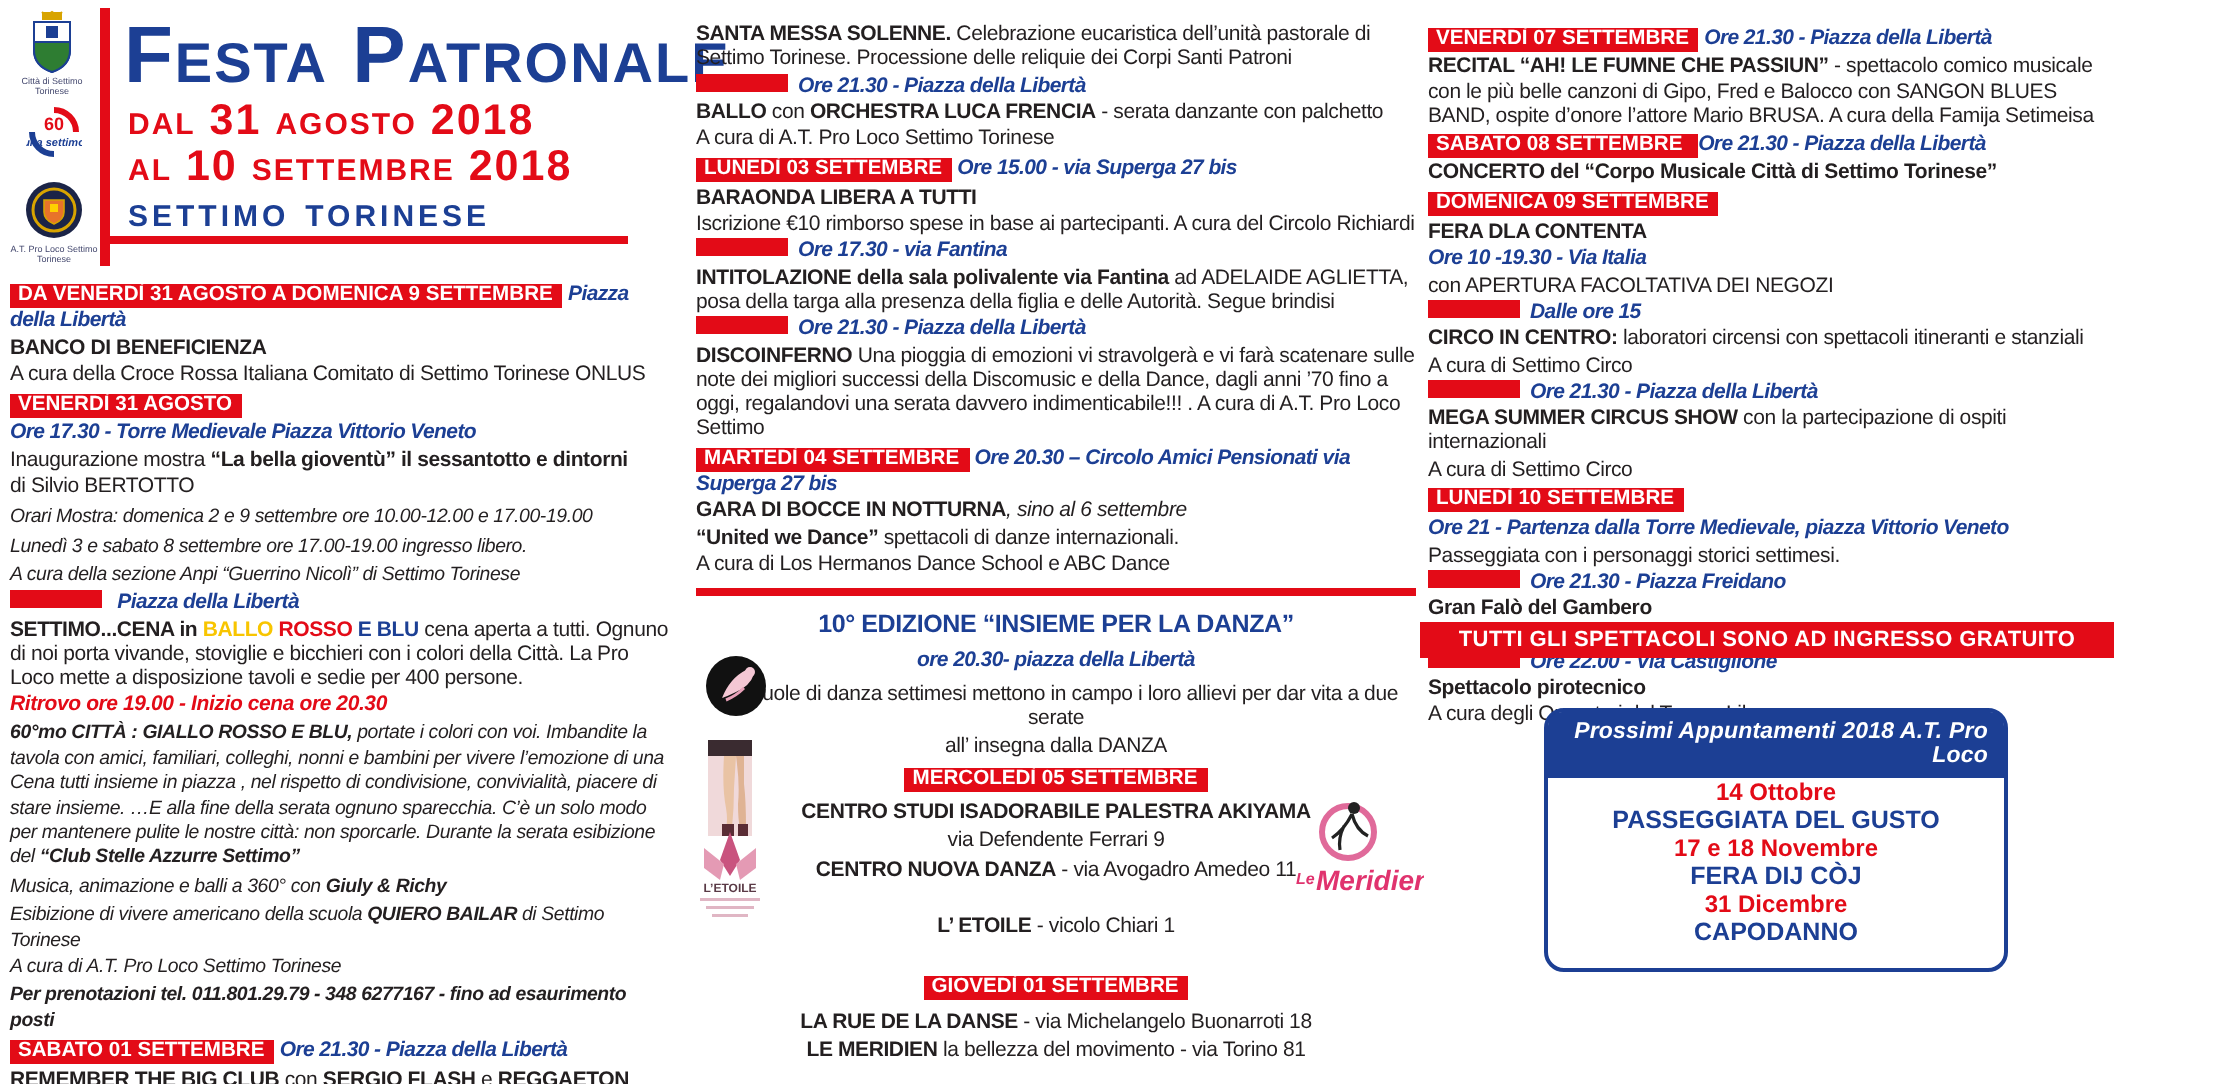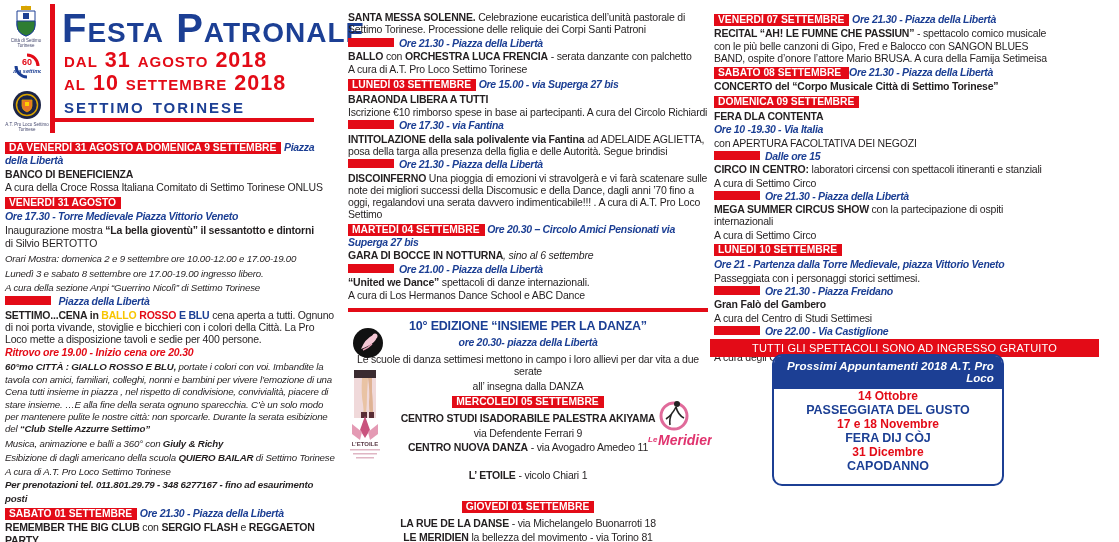"Ore 21.00 - Piazza della" div.line { html: <div><span></span><span>Ore 21.00 - Piazza della Libertà</span></div> -> none }
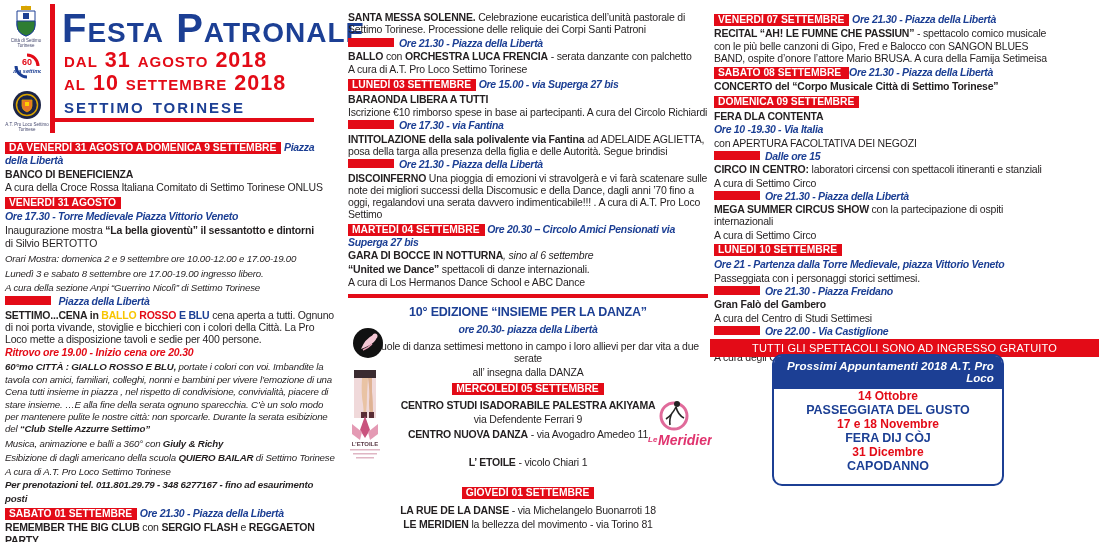"TUTTI GLI SPETTACOLI SONO AD" .footer-banner { font-weight: normal -> bold; margin-top: 28px -> none; width: 389px -> 347px }
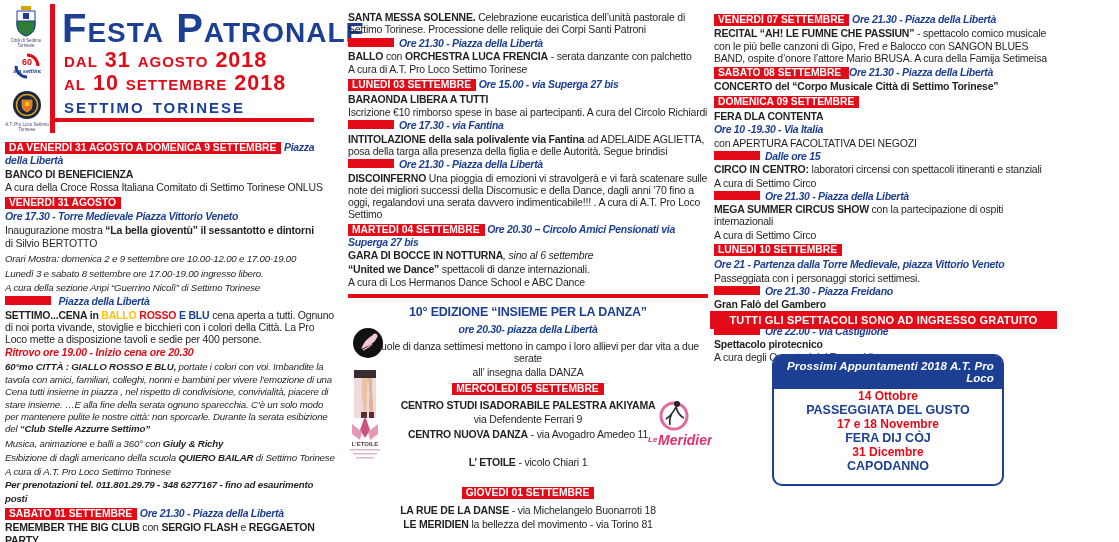"Esibizione di dagli americano della" span.r-si { text: dagli -> vivere }
